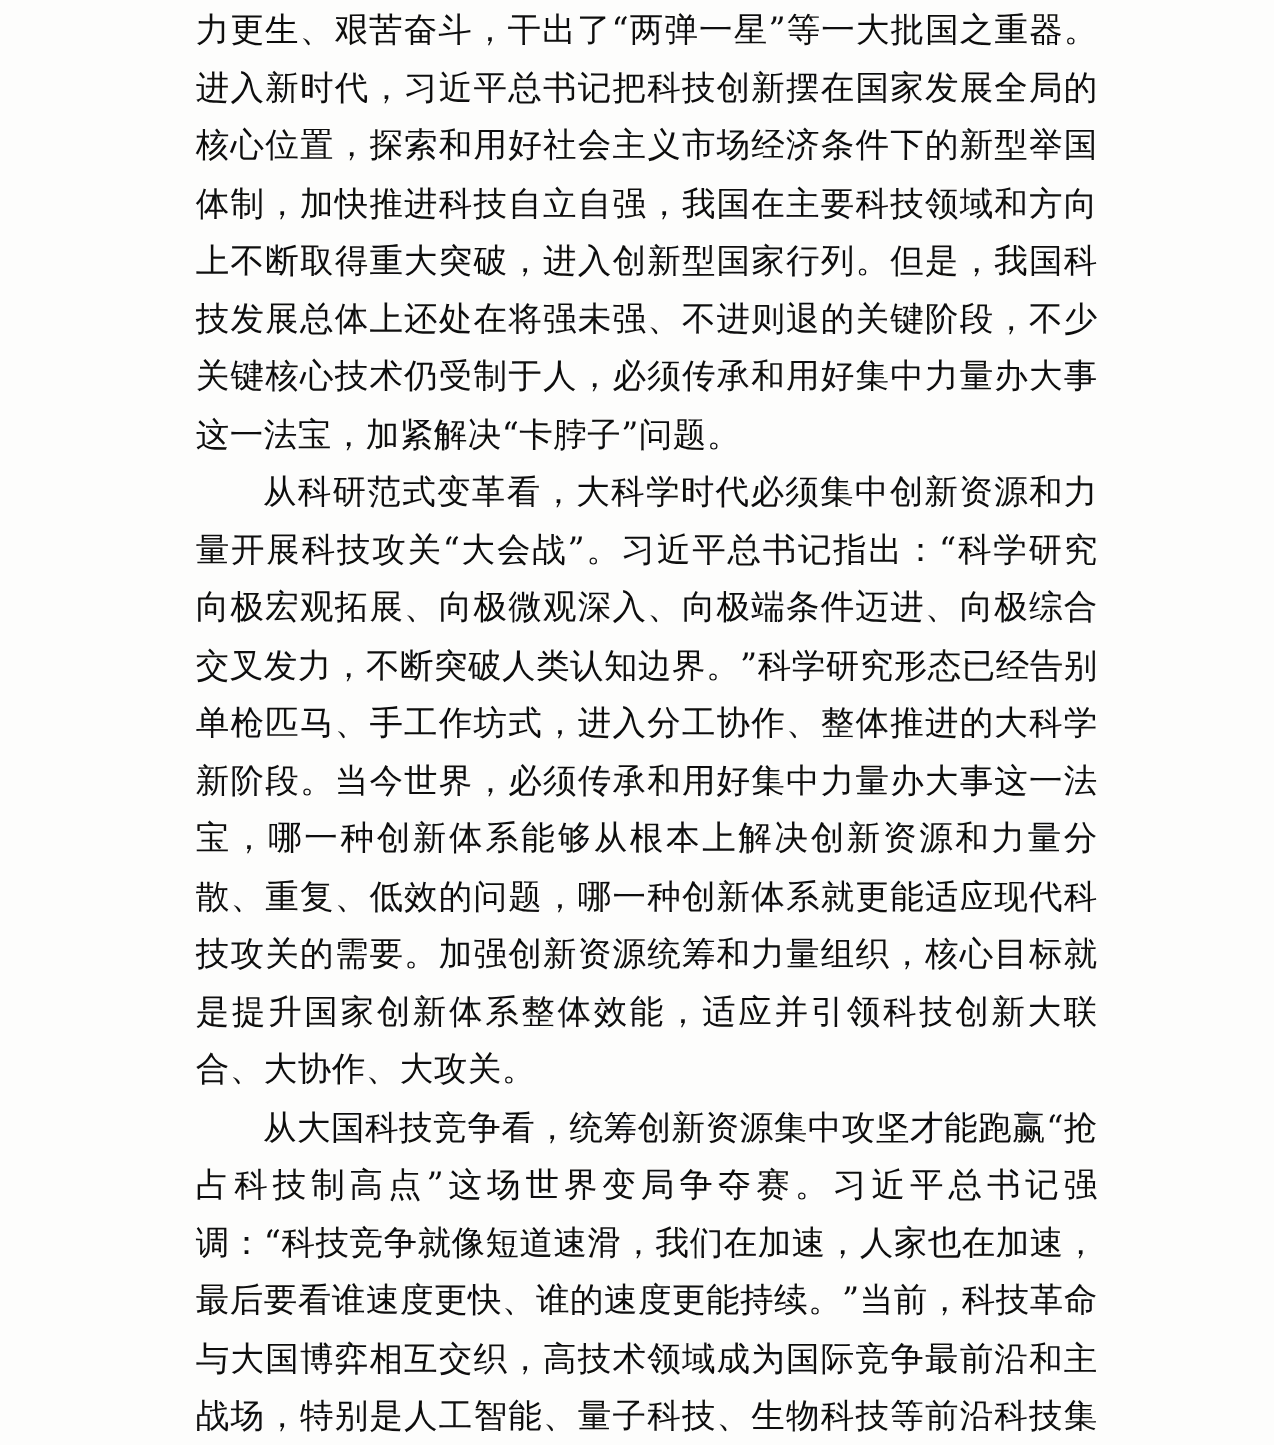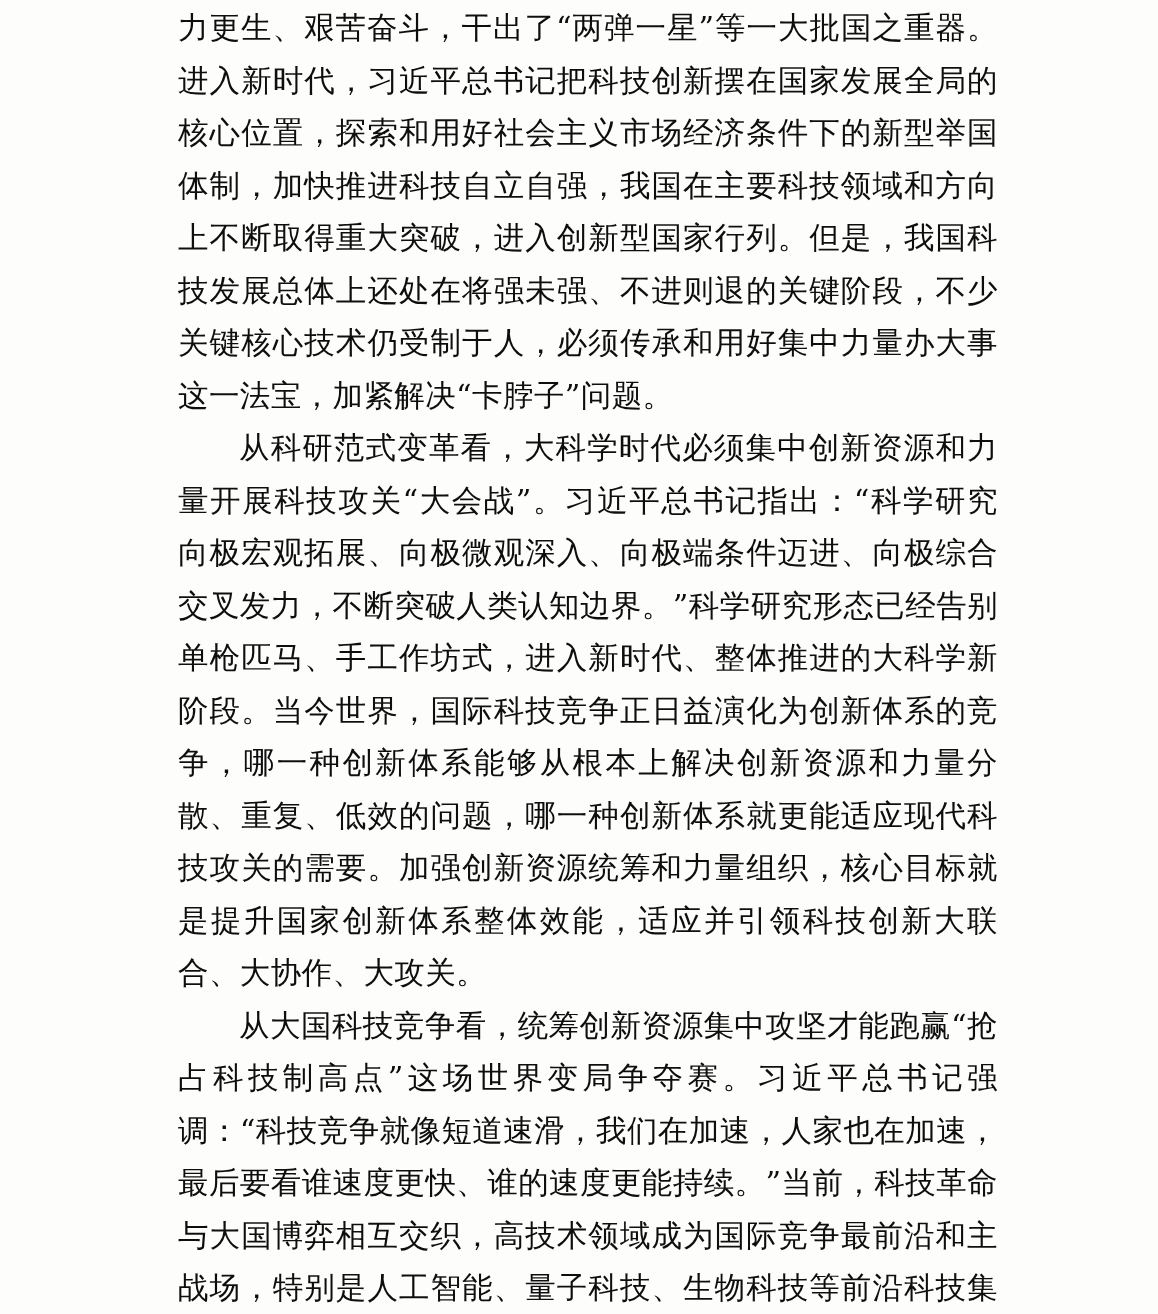"从科研范式变革看，大科学时代必须集中创新资源和力量开展科技攻关“大会战”。习近平" p.para { text: 新时代、整体推进的大科学新阶段。当今世界，国际科技竞争正日益演化为创新体系的竞争 -> 分工协作、整体推进的大科学新阶段。当今世界，必须传承和用好集中力量办大事这一法宝 }
